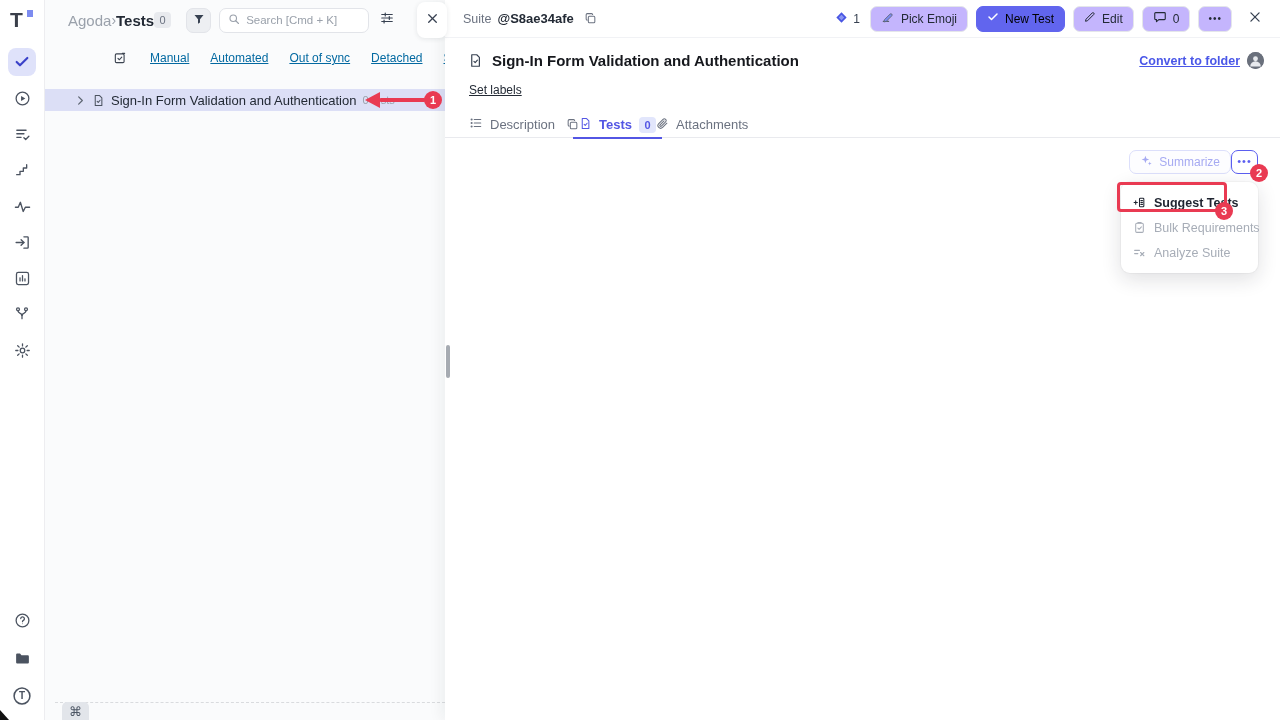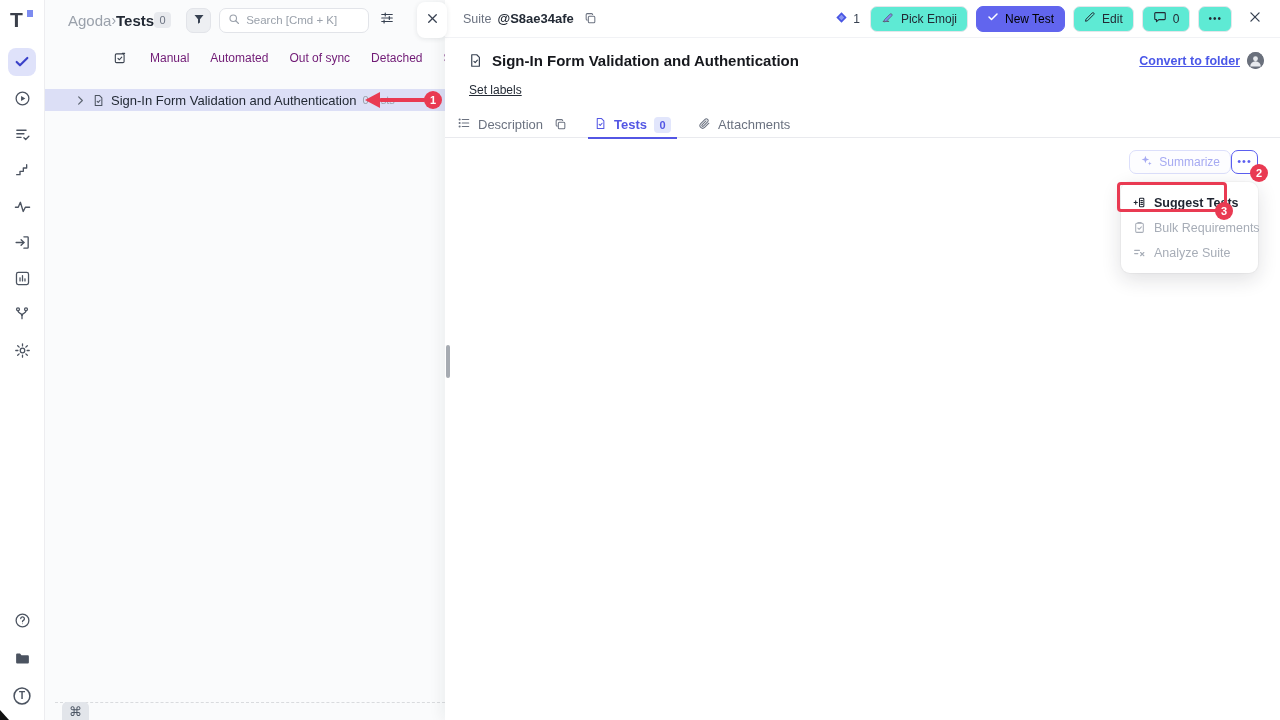"Pick Emoji" .tbtn { background: #5eead4 -> #c4b5fd }
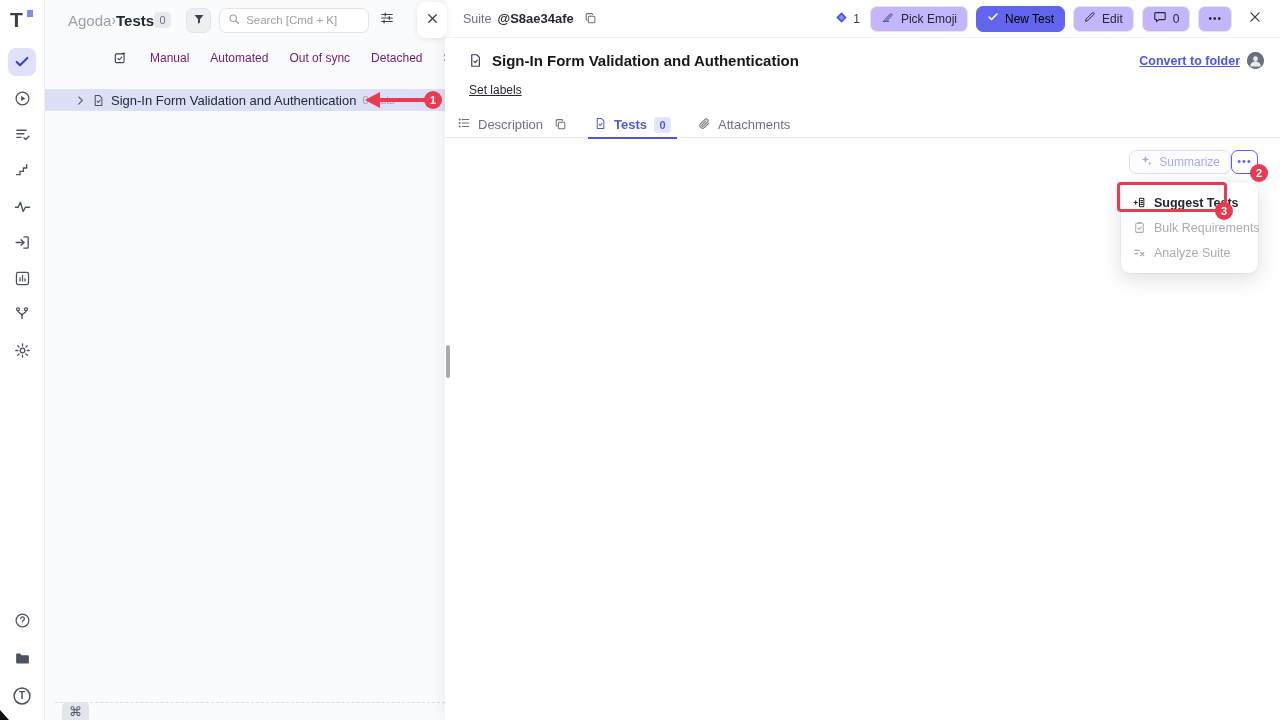"Manual" .filter-tabs .ftab { color: #701a75 -> #0369a1; text-decoration: none -> underline }
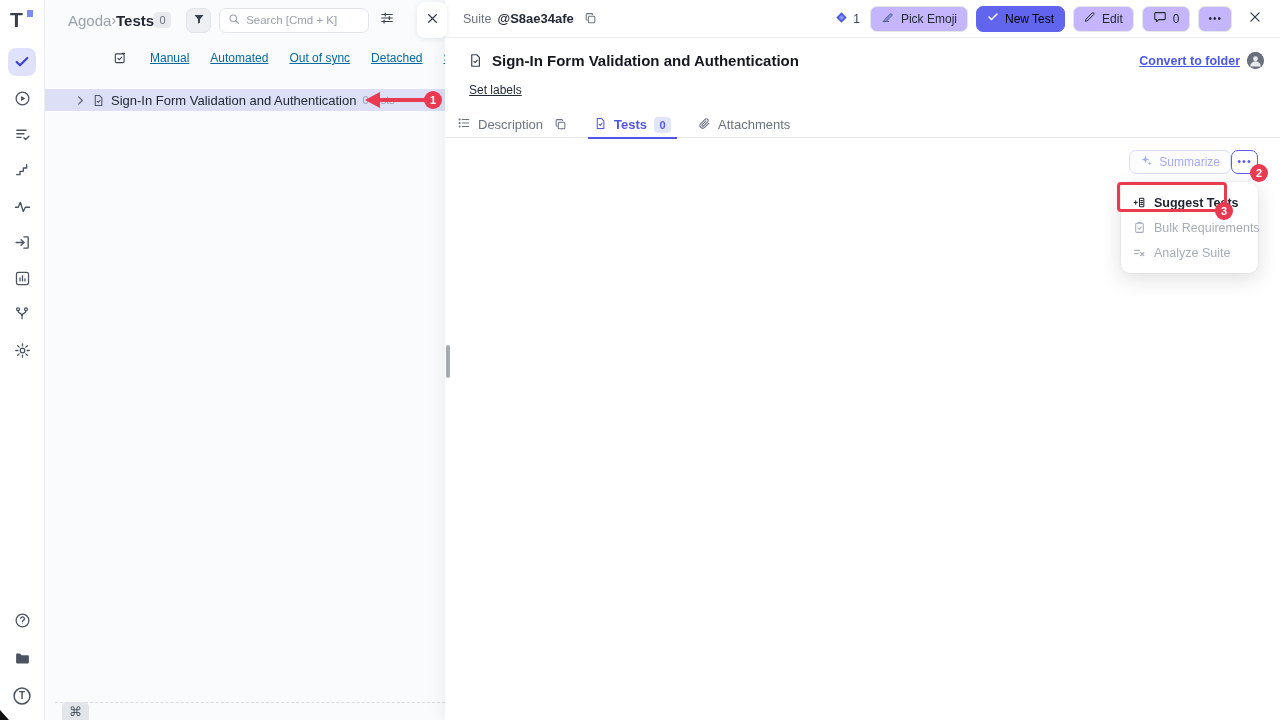"Description" .tabs { gap: 27px -> none; padding-left: 12px -> 24px }
